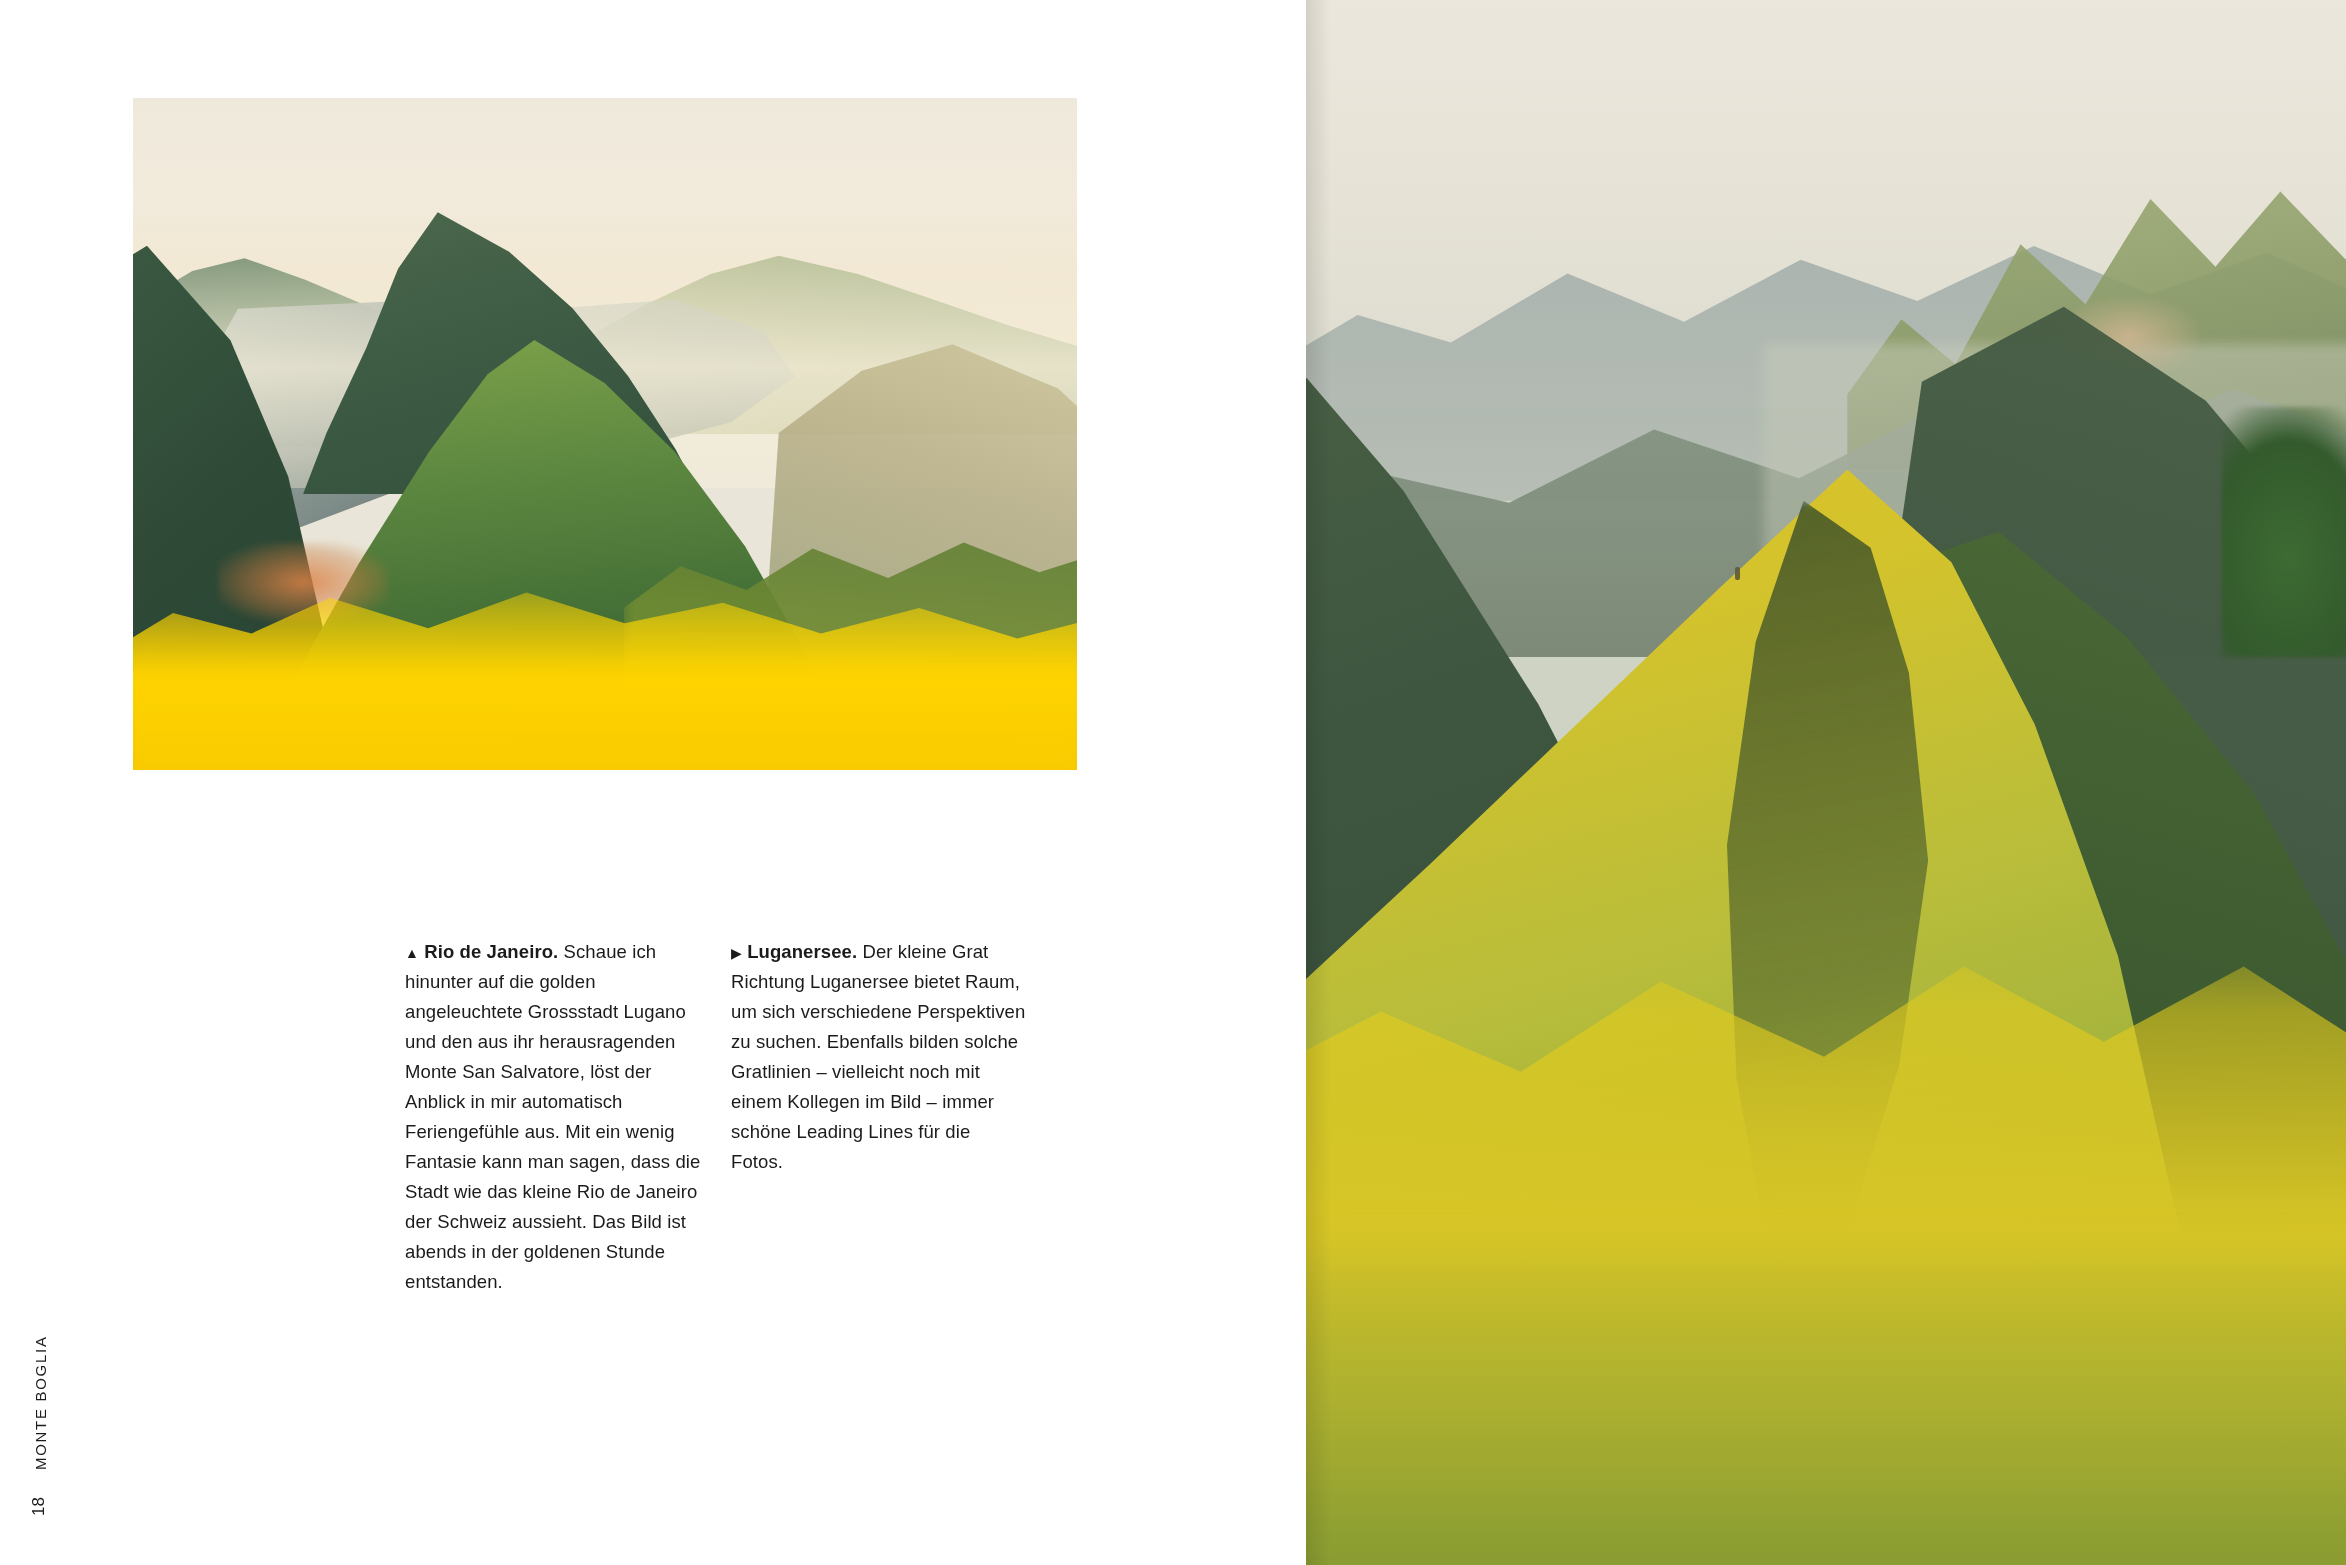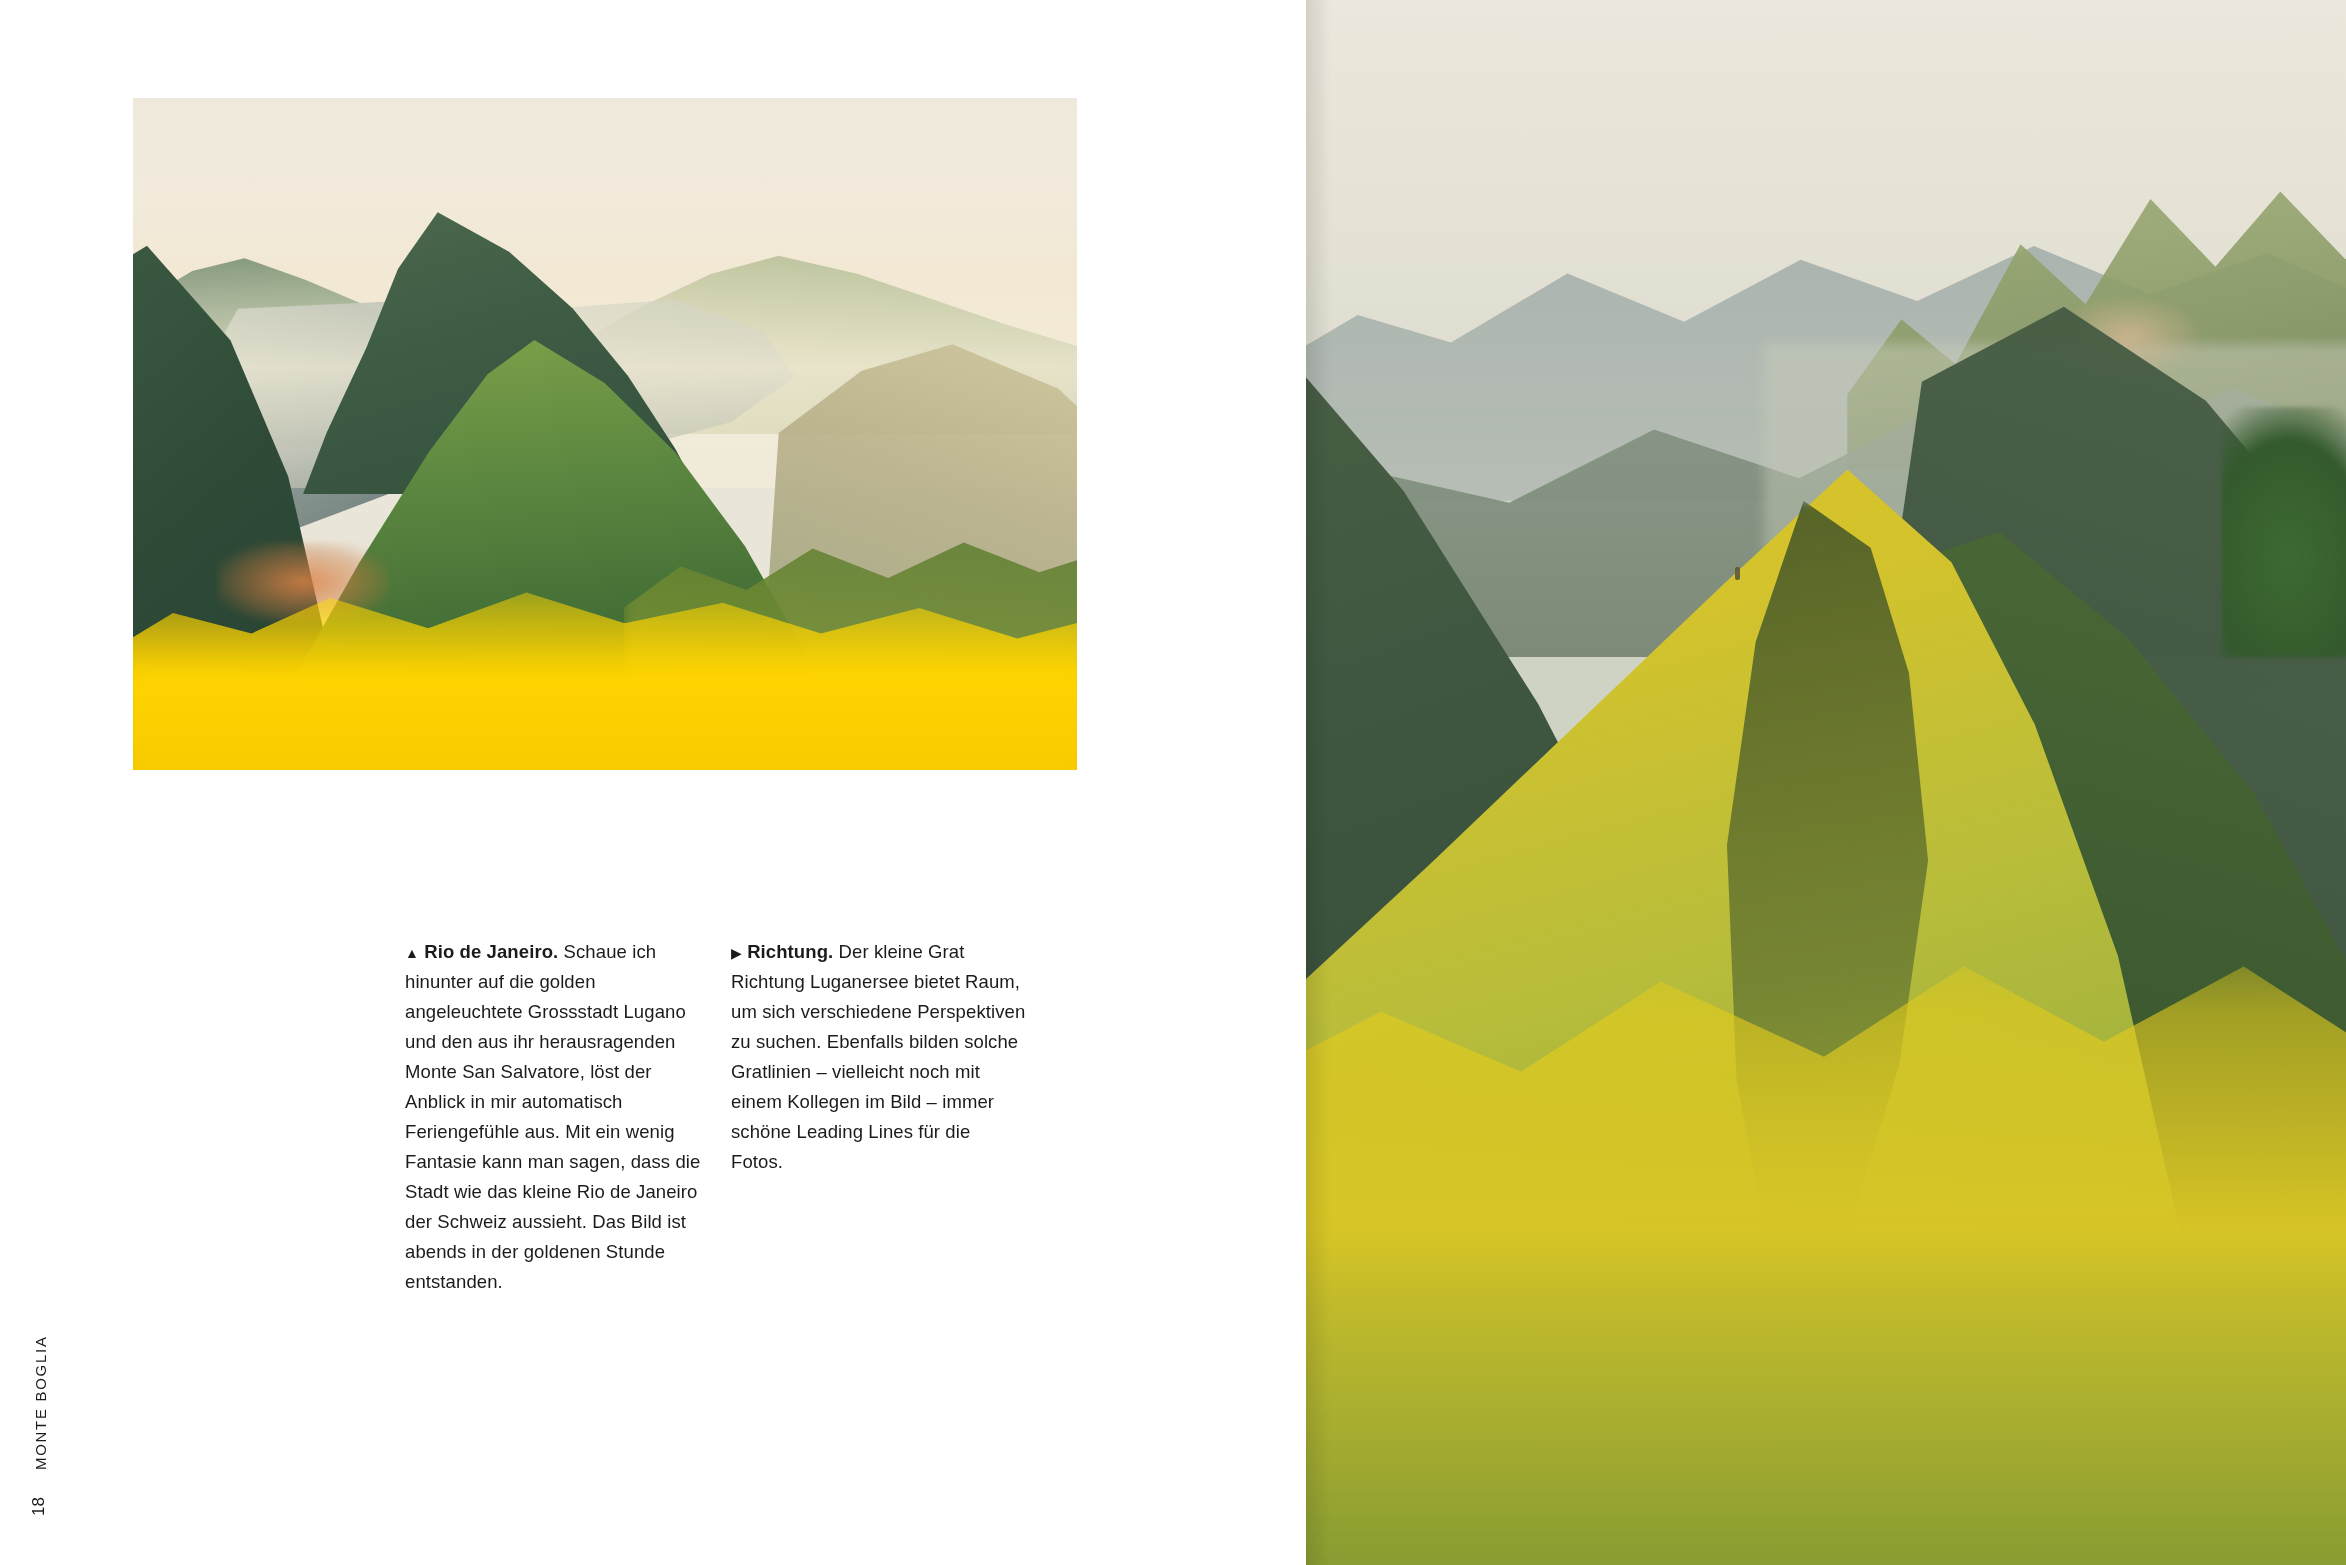"Richtung." span.lead { text: Richtung -> Luganersee }
